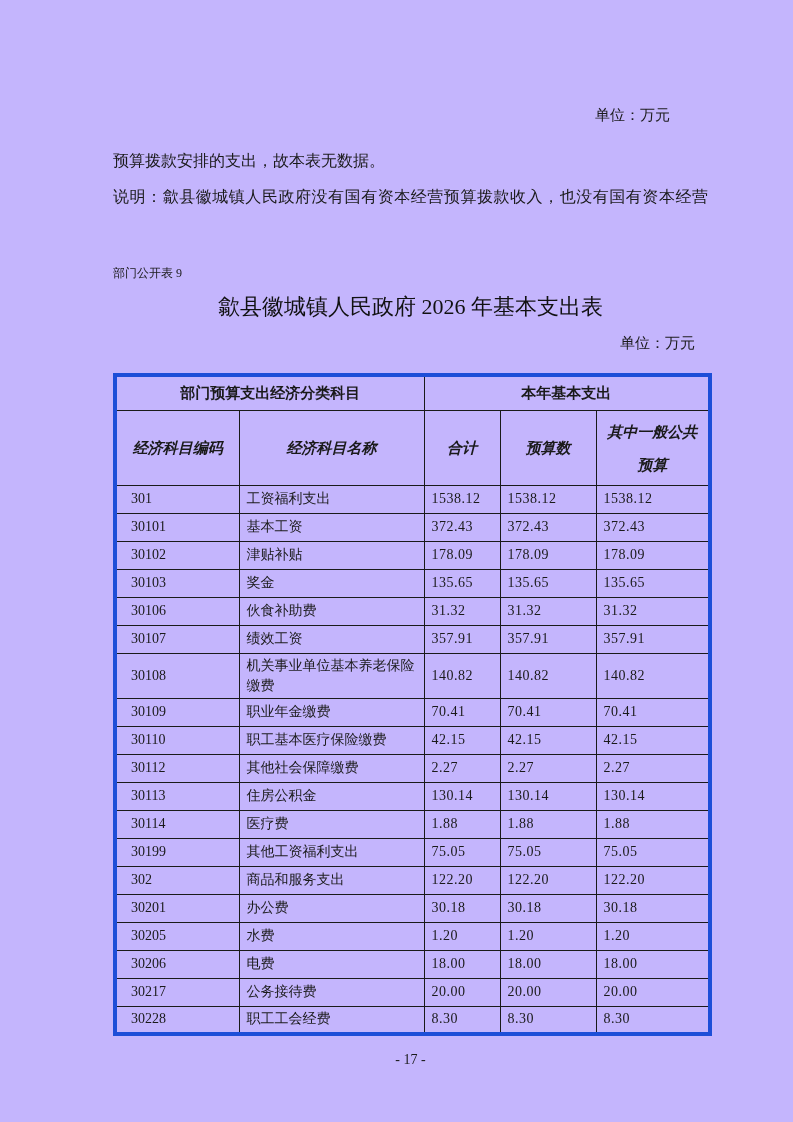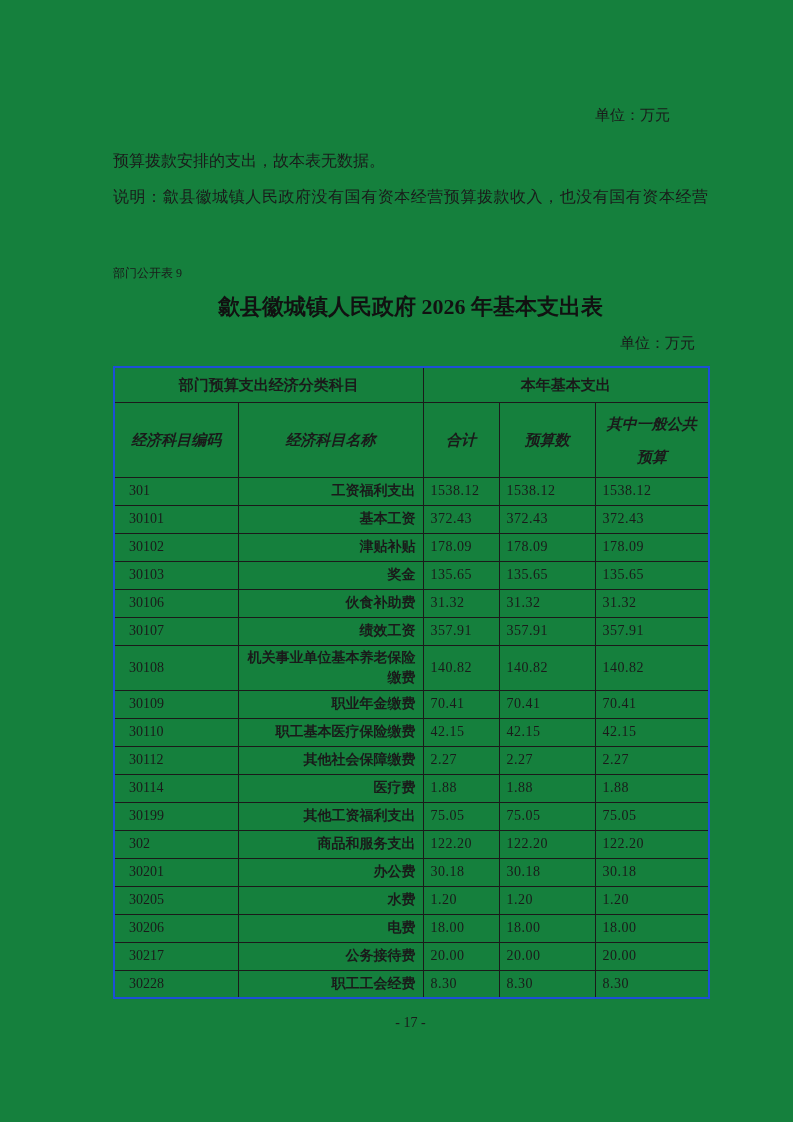"单位：万元" .page { background: #15803d -> #c4b5fd }
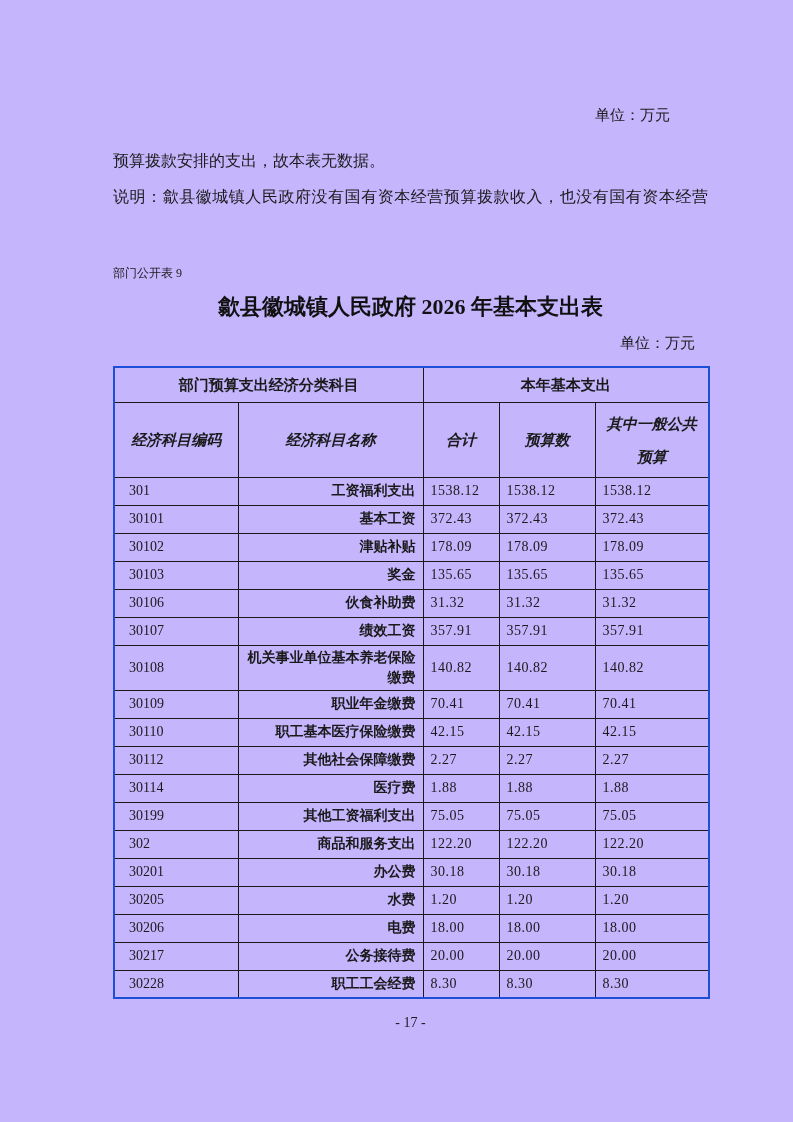"歙县徽城镇人民政府 2026 年基本支出表" .title { font-weight: bold -> normal }
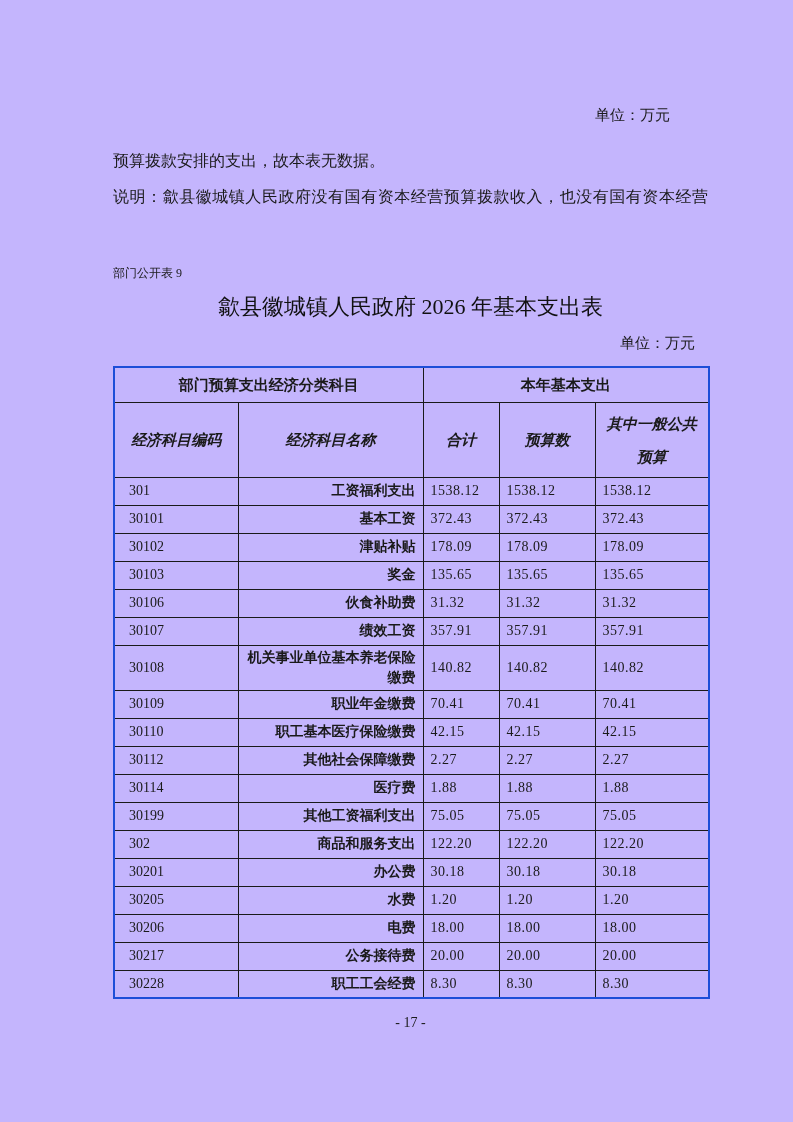"部门预算支出经济分类科目" table.budget-table { border: 2px solid #1d4ed8 -> 4px solid #1d4ed8; margin-top: 13px -> 20px }
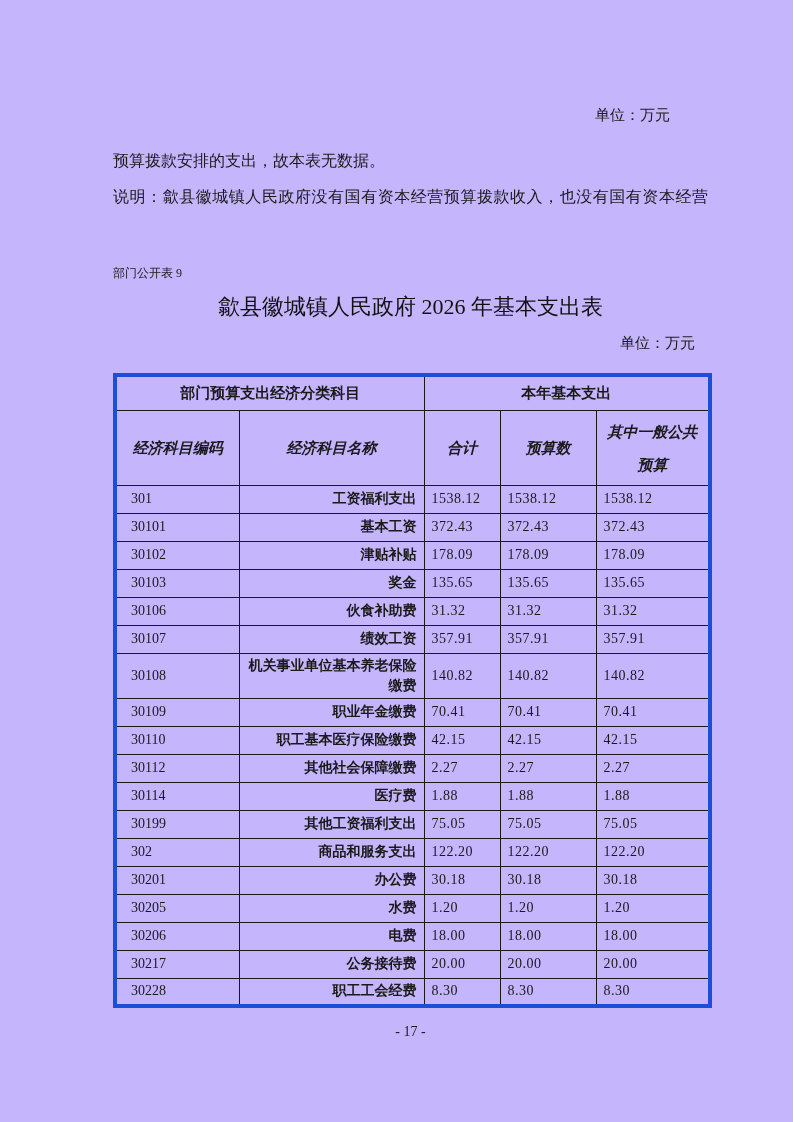"工资福利支出" td.cell-name { font-weight: bold -> none; text-align: right -> left }
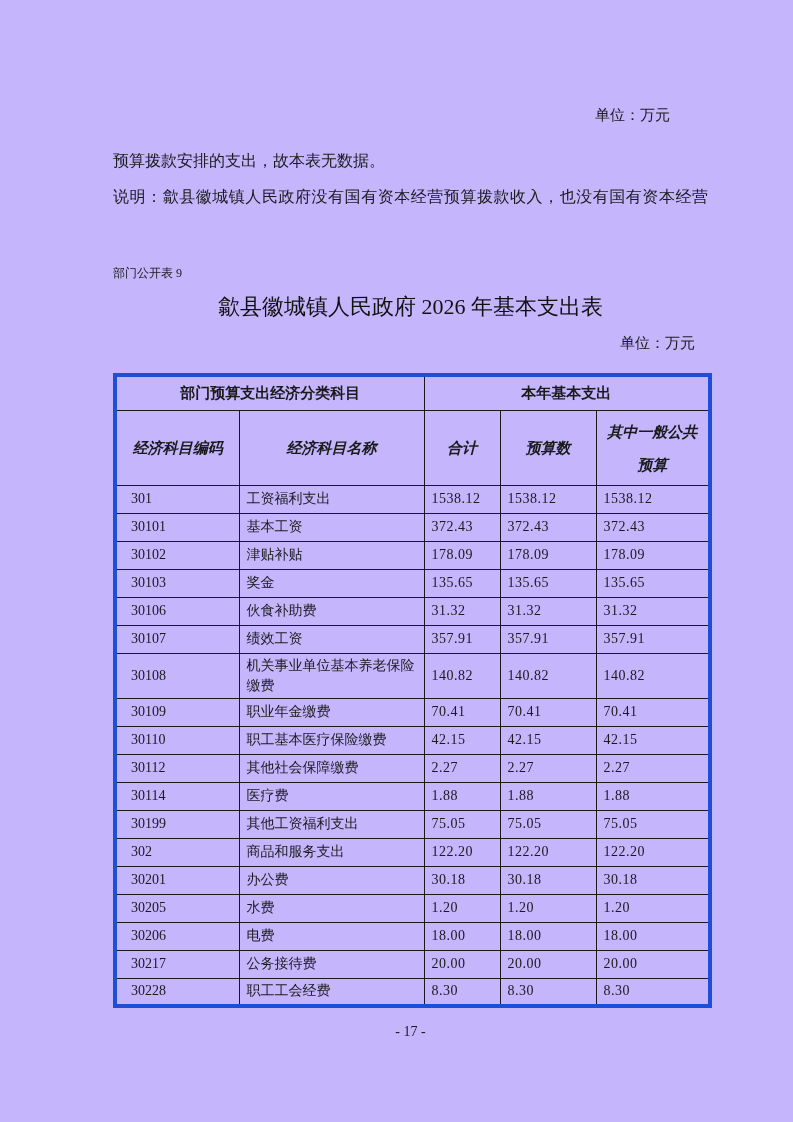"30113" tr { html: none -> <tr> <td>30113</td> <td>住房公积金</td> <td>130.14</td> <td>130.14</td> <td>130.14</td> </tr> }
